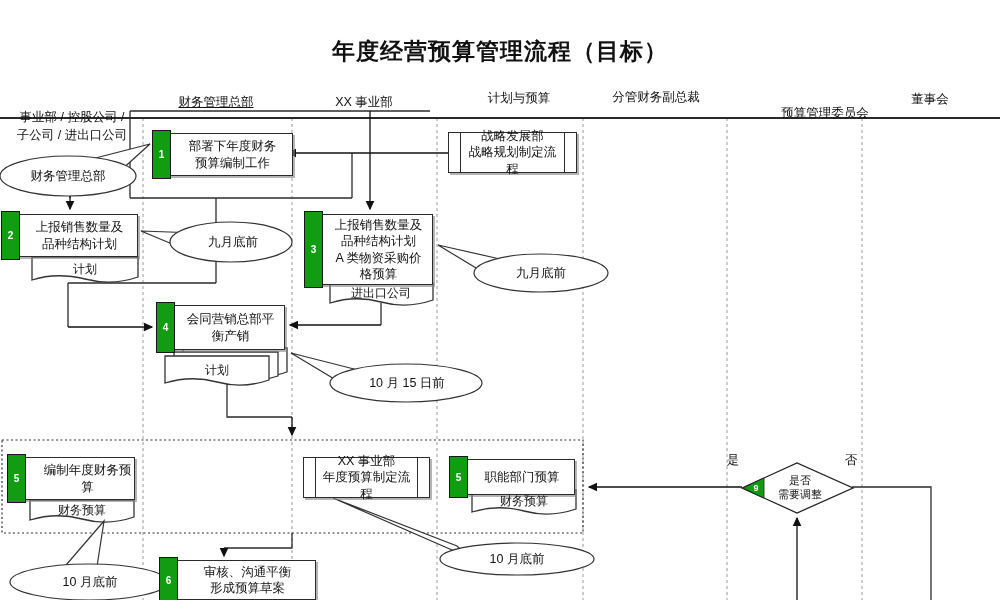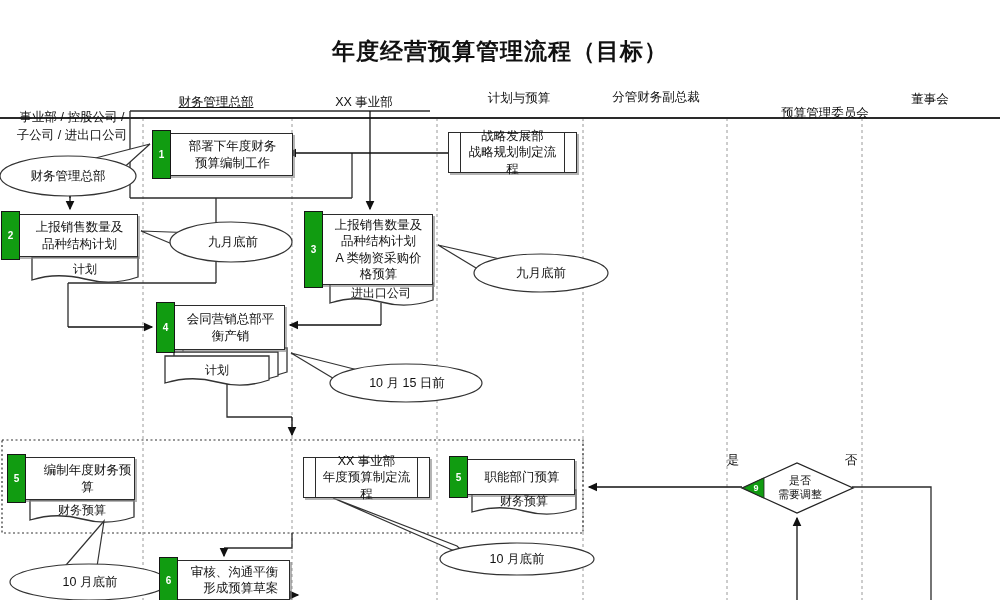"审核、沟通平衡" div.pbox { text-align: right -> none; width: 130px -> 156px }
